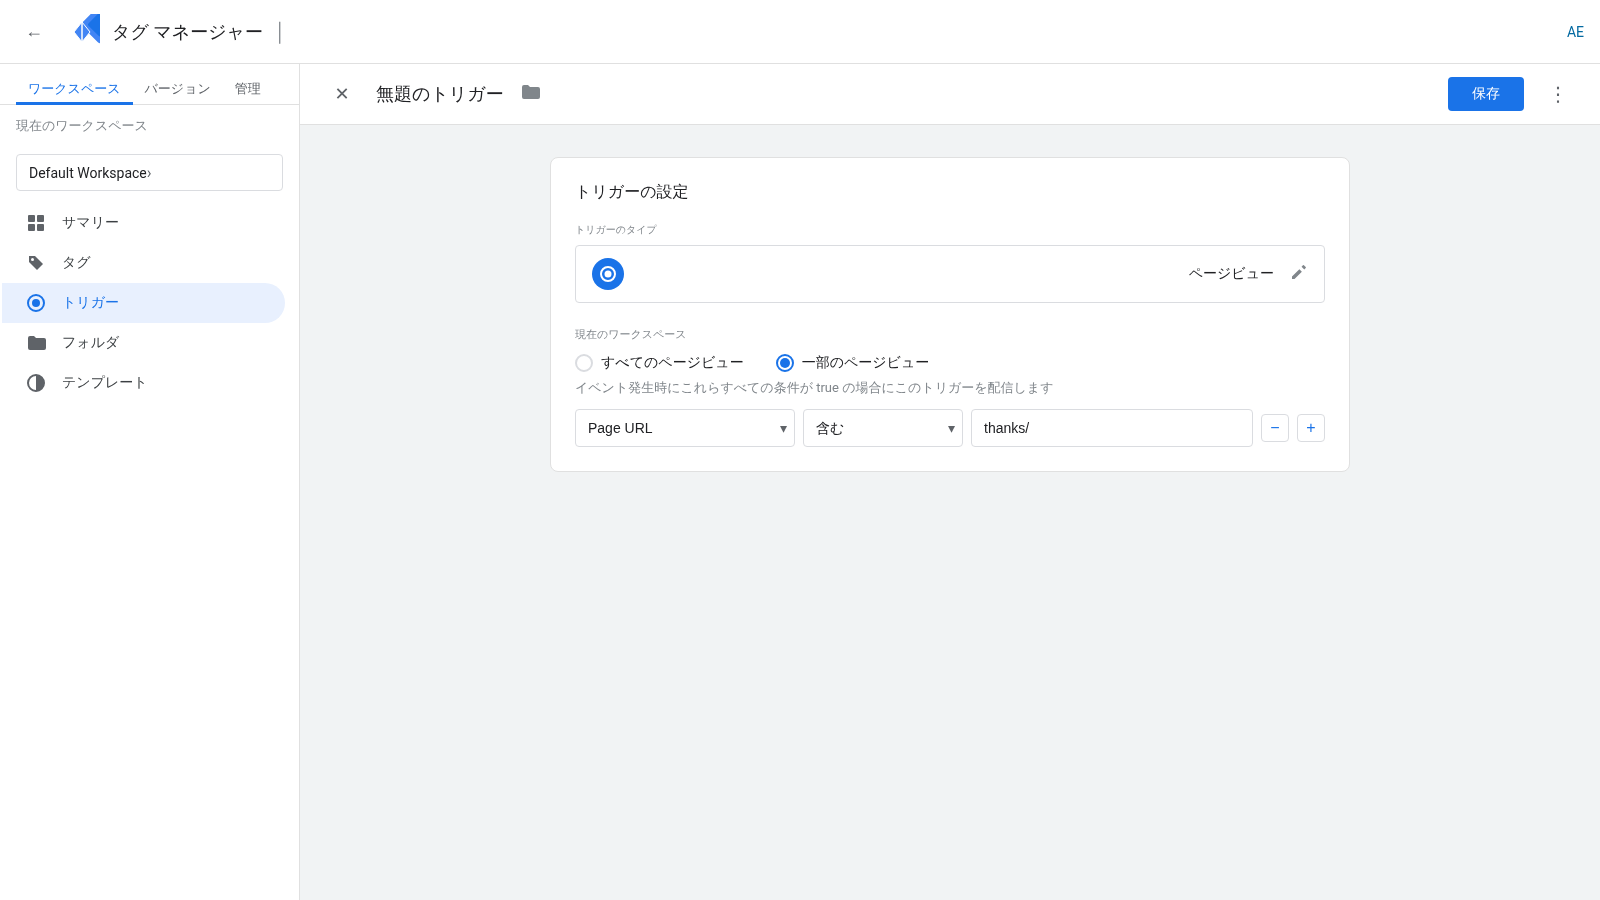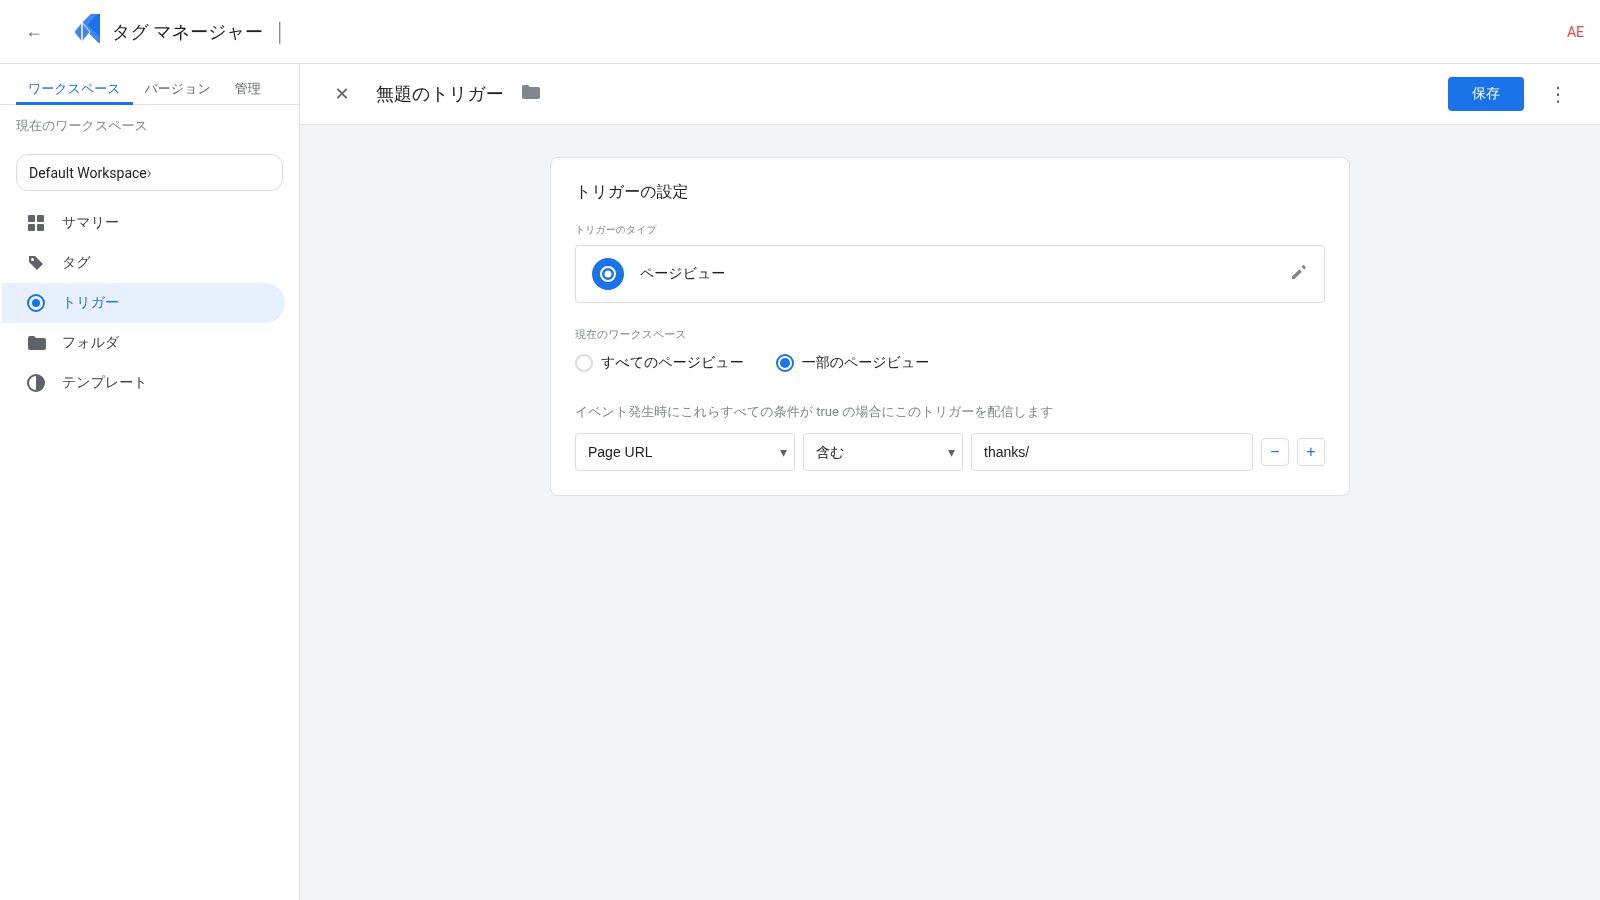"AE" .header-account { color: #ef4444 -> #0369a1 }
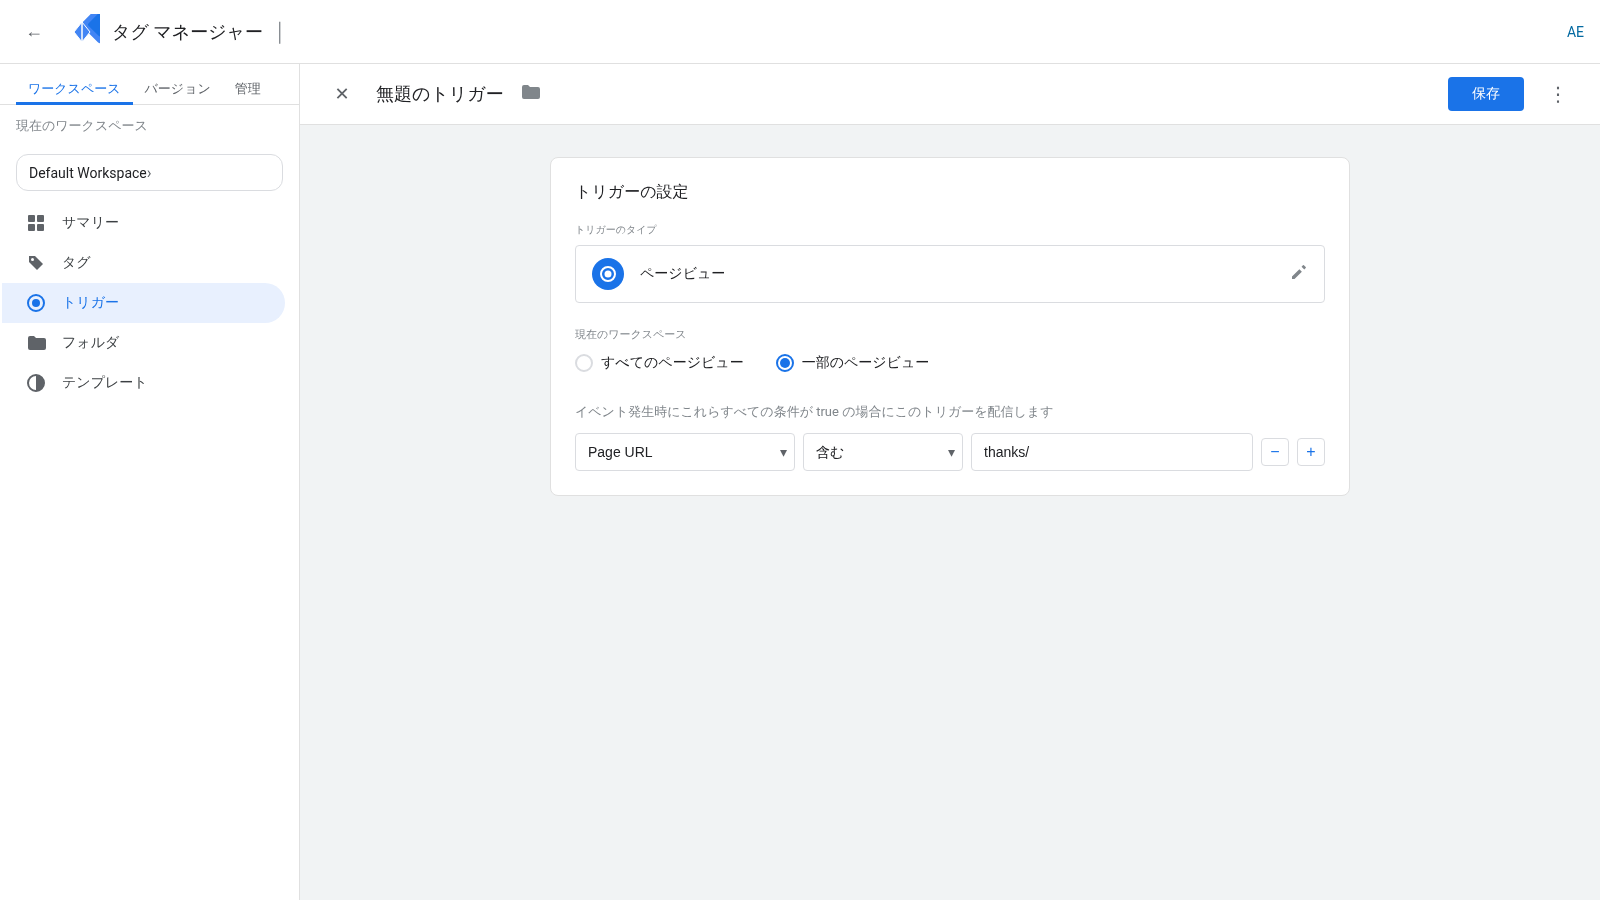"Default Workspace" .workspace-selector { border-radius: 12px -> 4px }
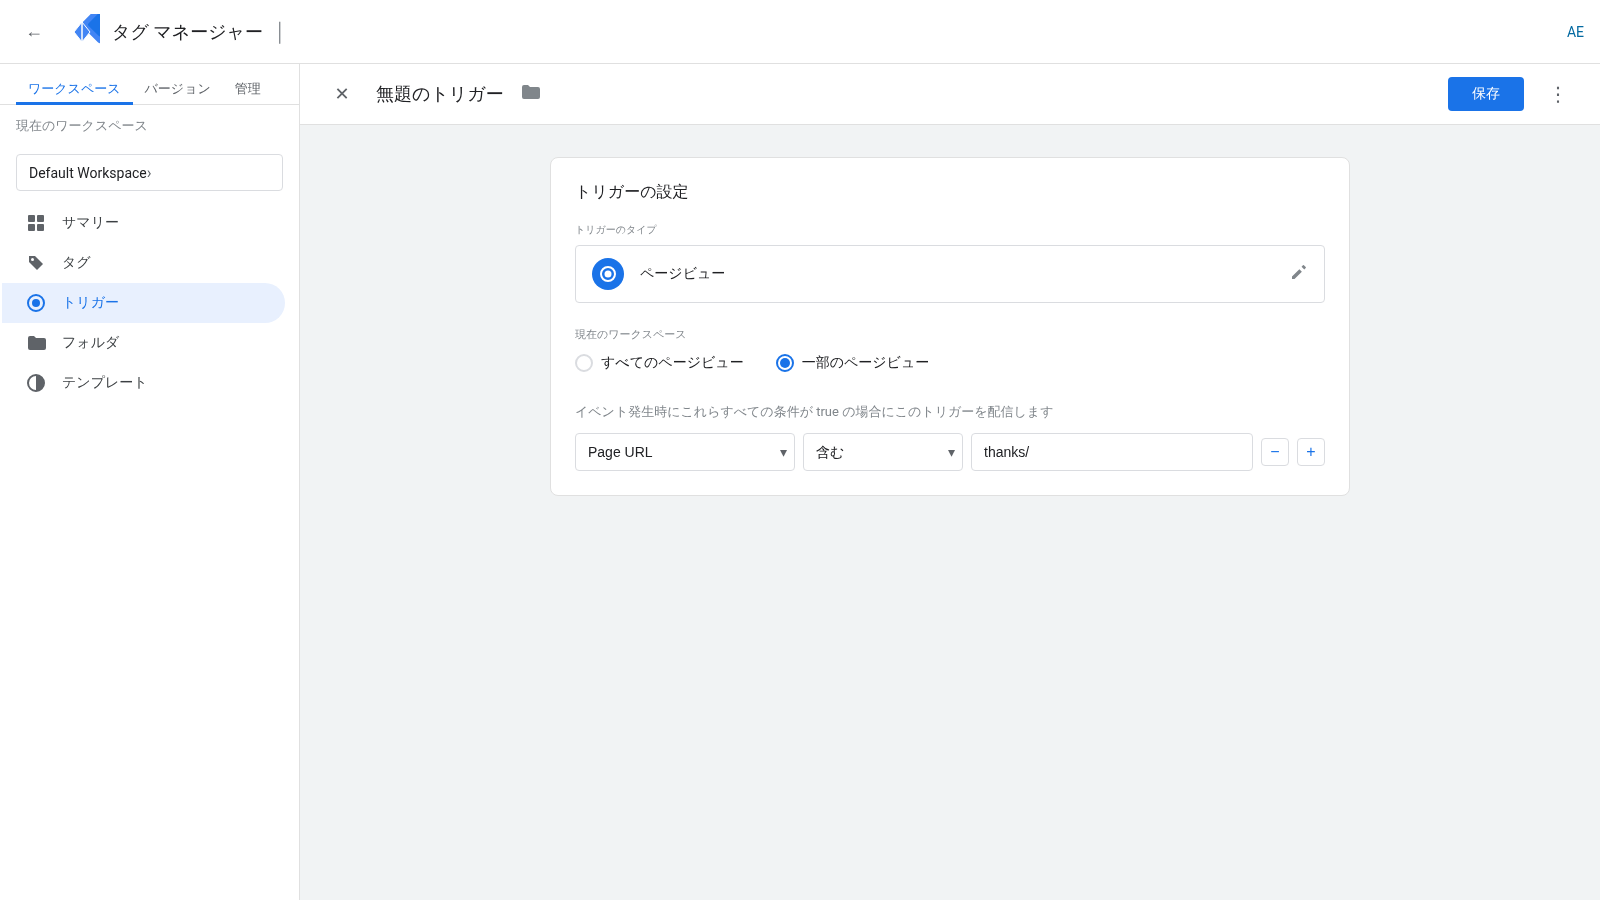"ページビュー" .trigger-type-box { text-align: none -> right }
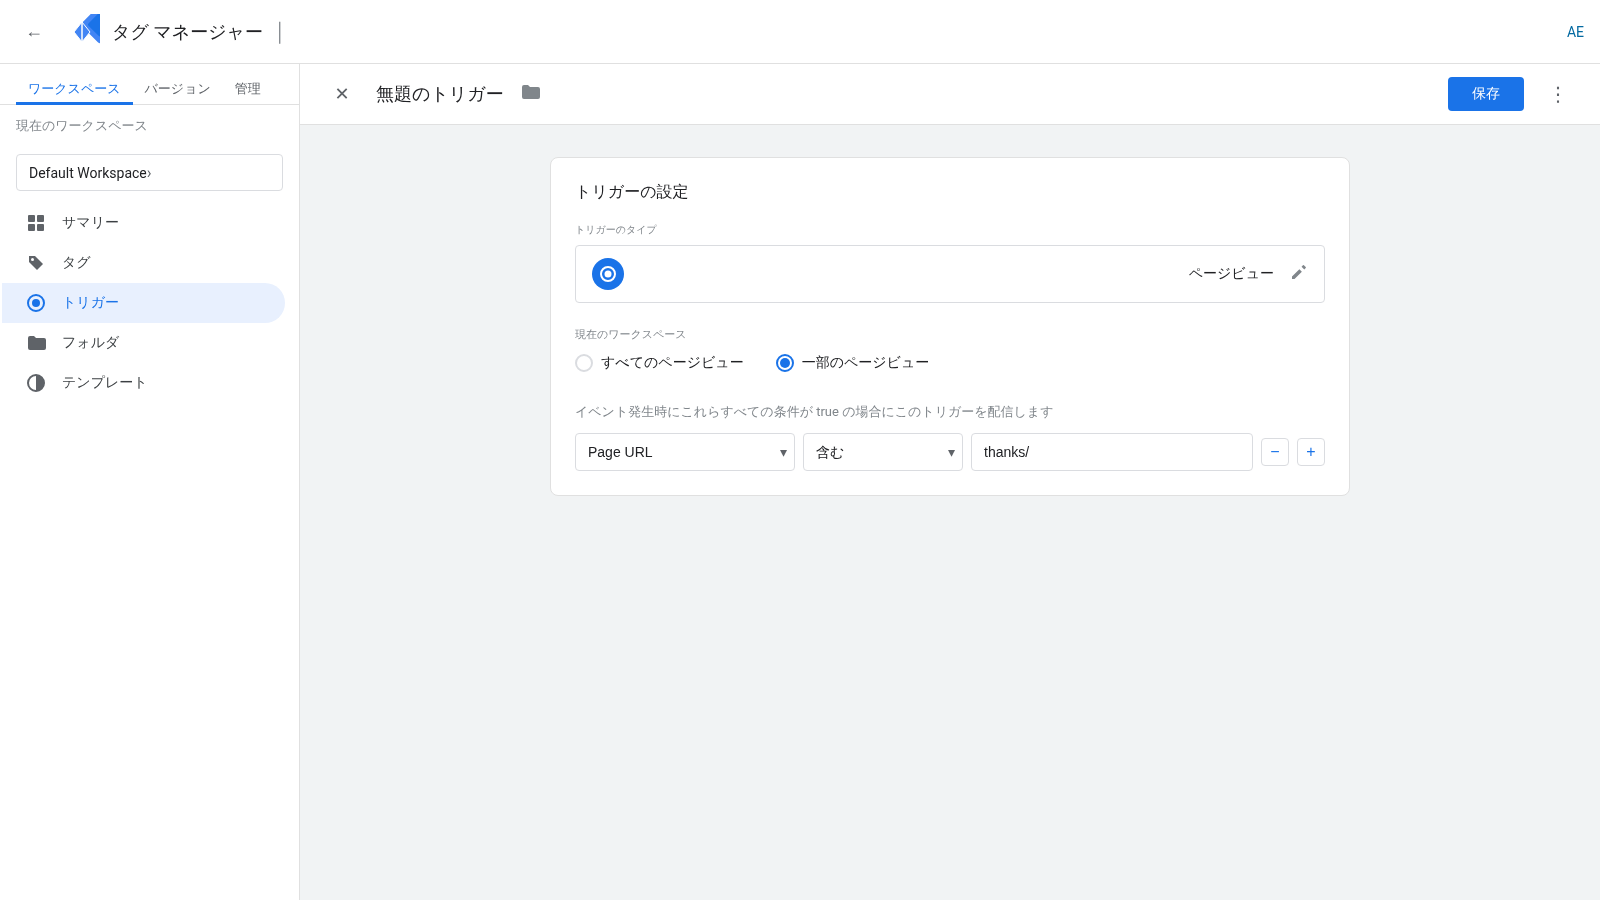"すべてのページビュー" .radio-group { margin-bottom: 31px -> 7px }
